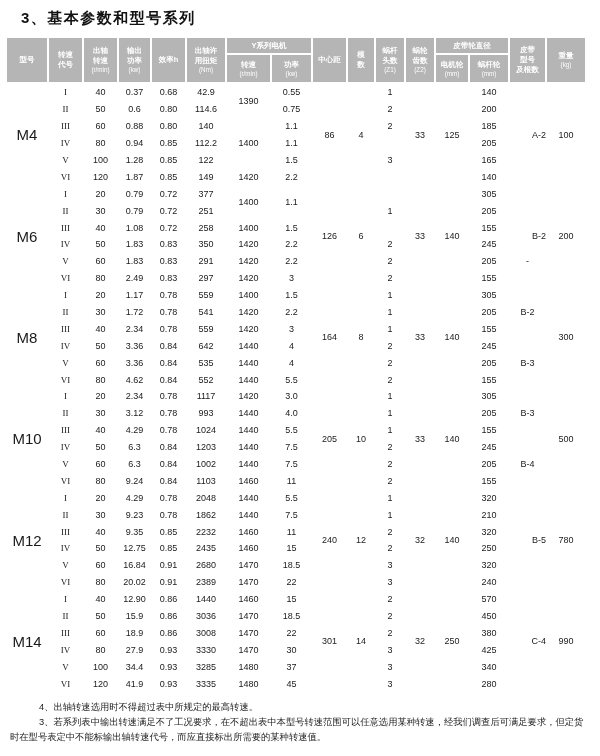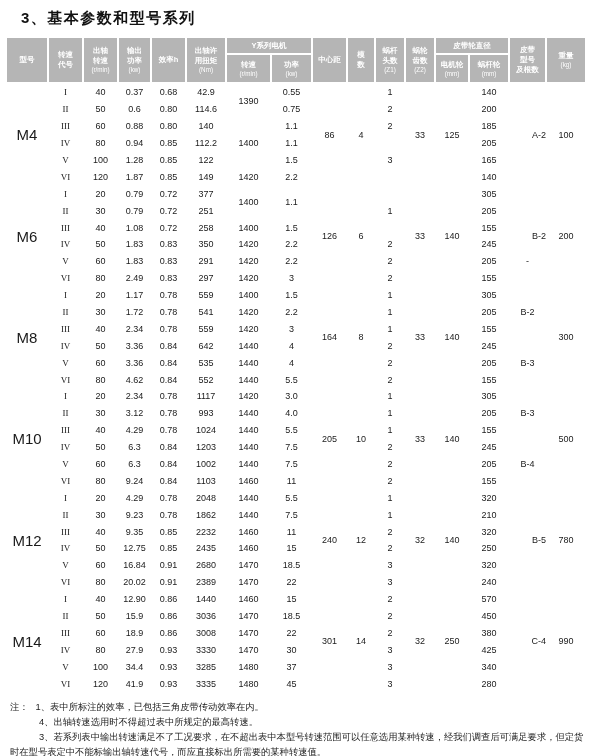"注： 1、表中所标注的效率，已包括三角皮带传动效率在内。" div { html: <div><span>注：</span><span>1、表中所标注的效率，已包括三角皮带传动效率在内。</span></div> -> none }
